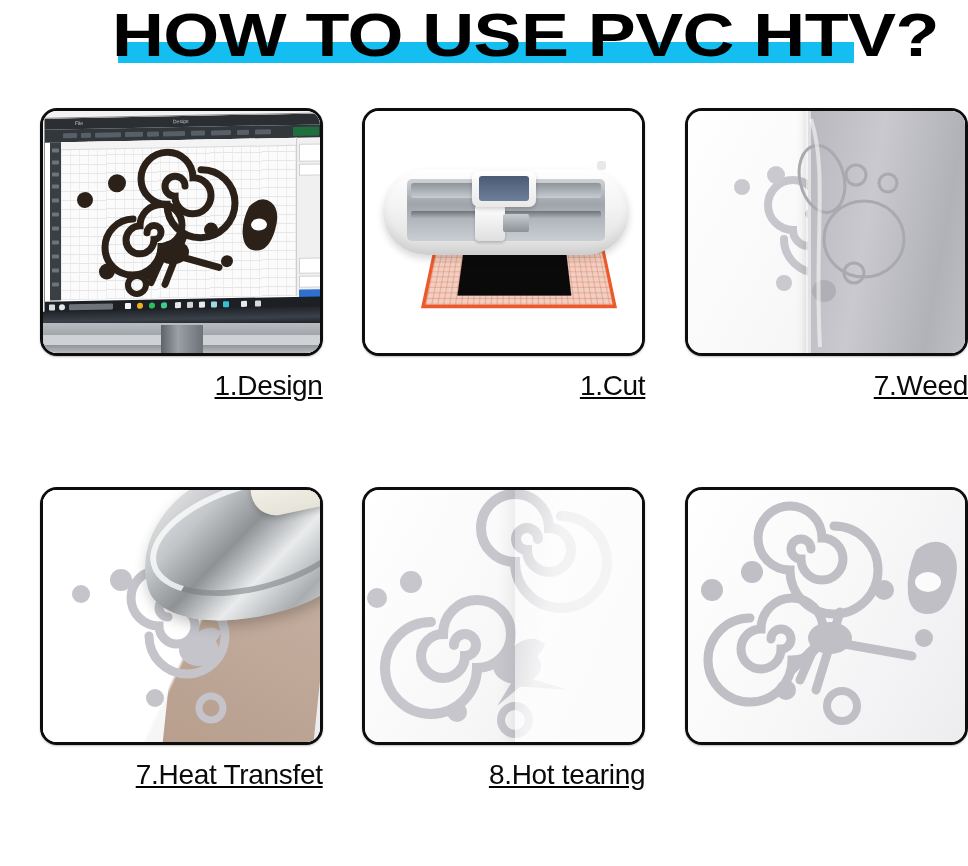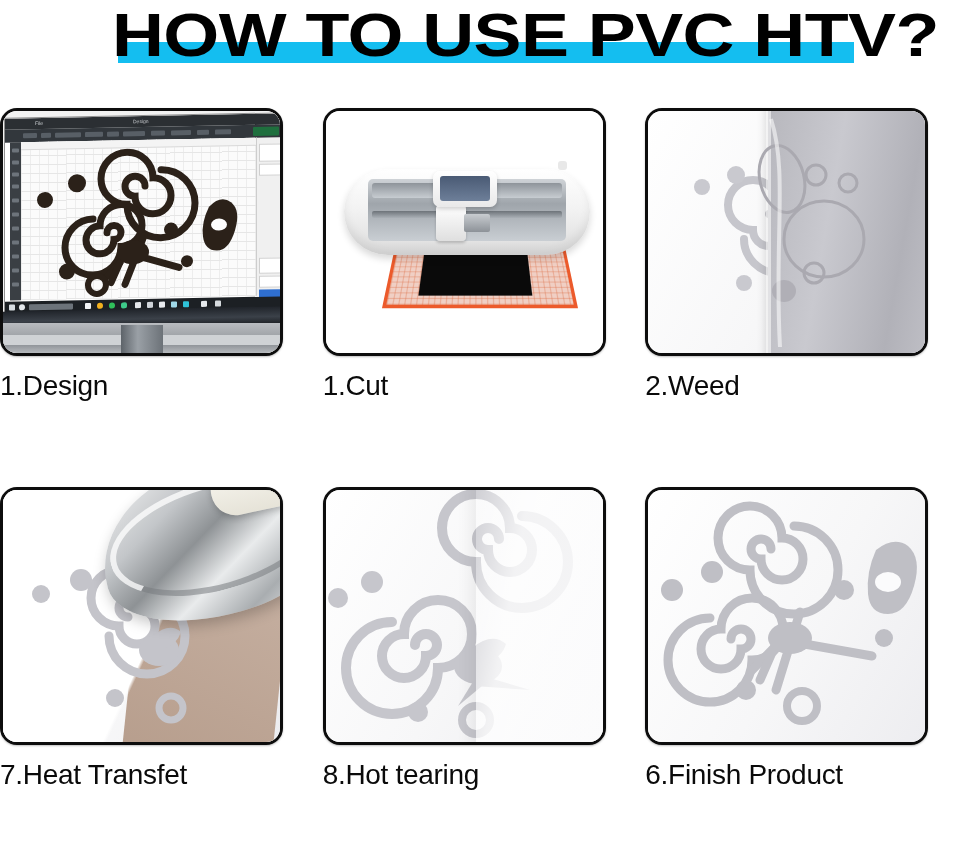"1.Design" .step-cell { align-items: flex-start -> flex-end; text-decoration: none -> underline }
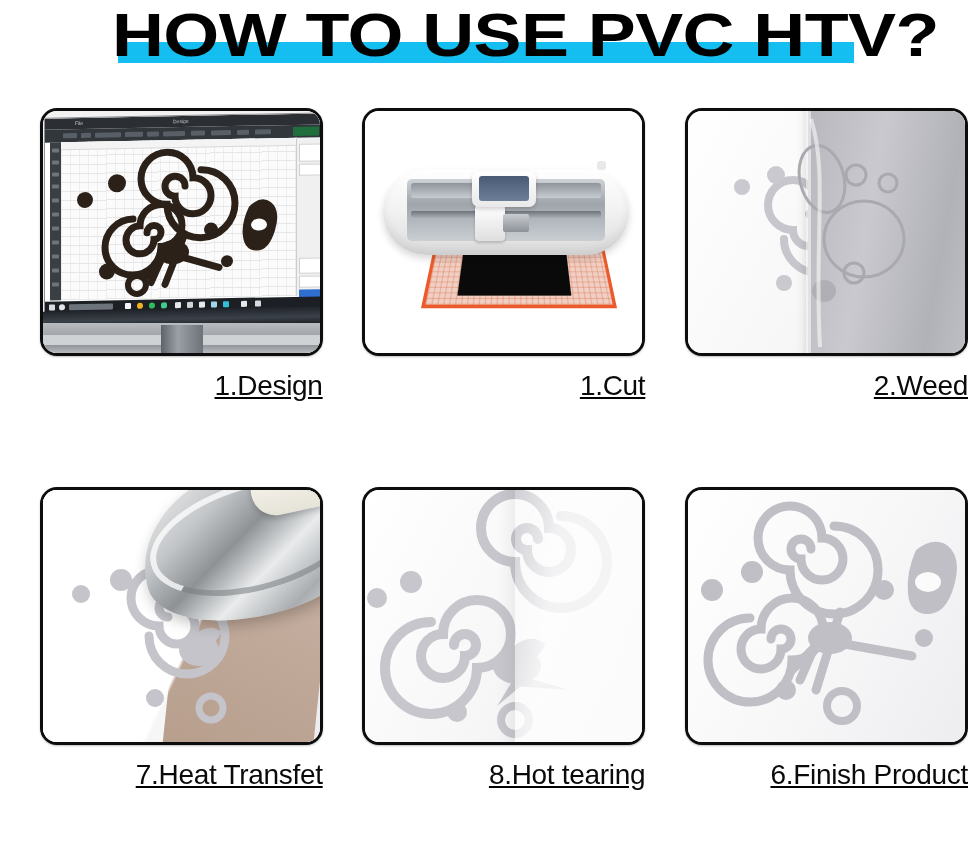"2.Weed" div.caption { text: 2.Weed -> 7.Weed }
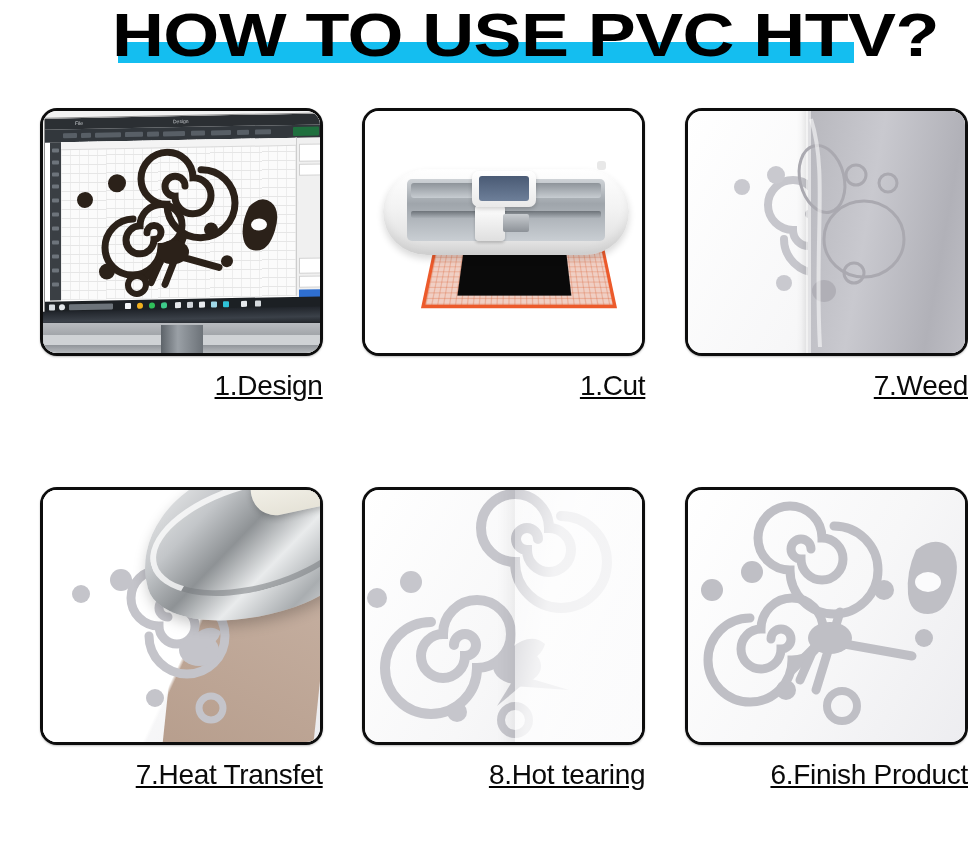"6.Finish Product" div.caption { html: <div>6.Finish Product</div> -> none }
